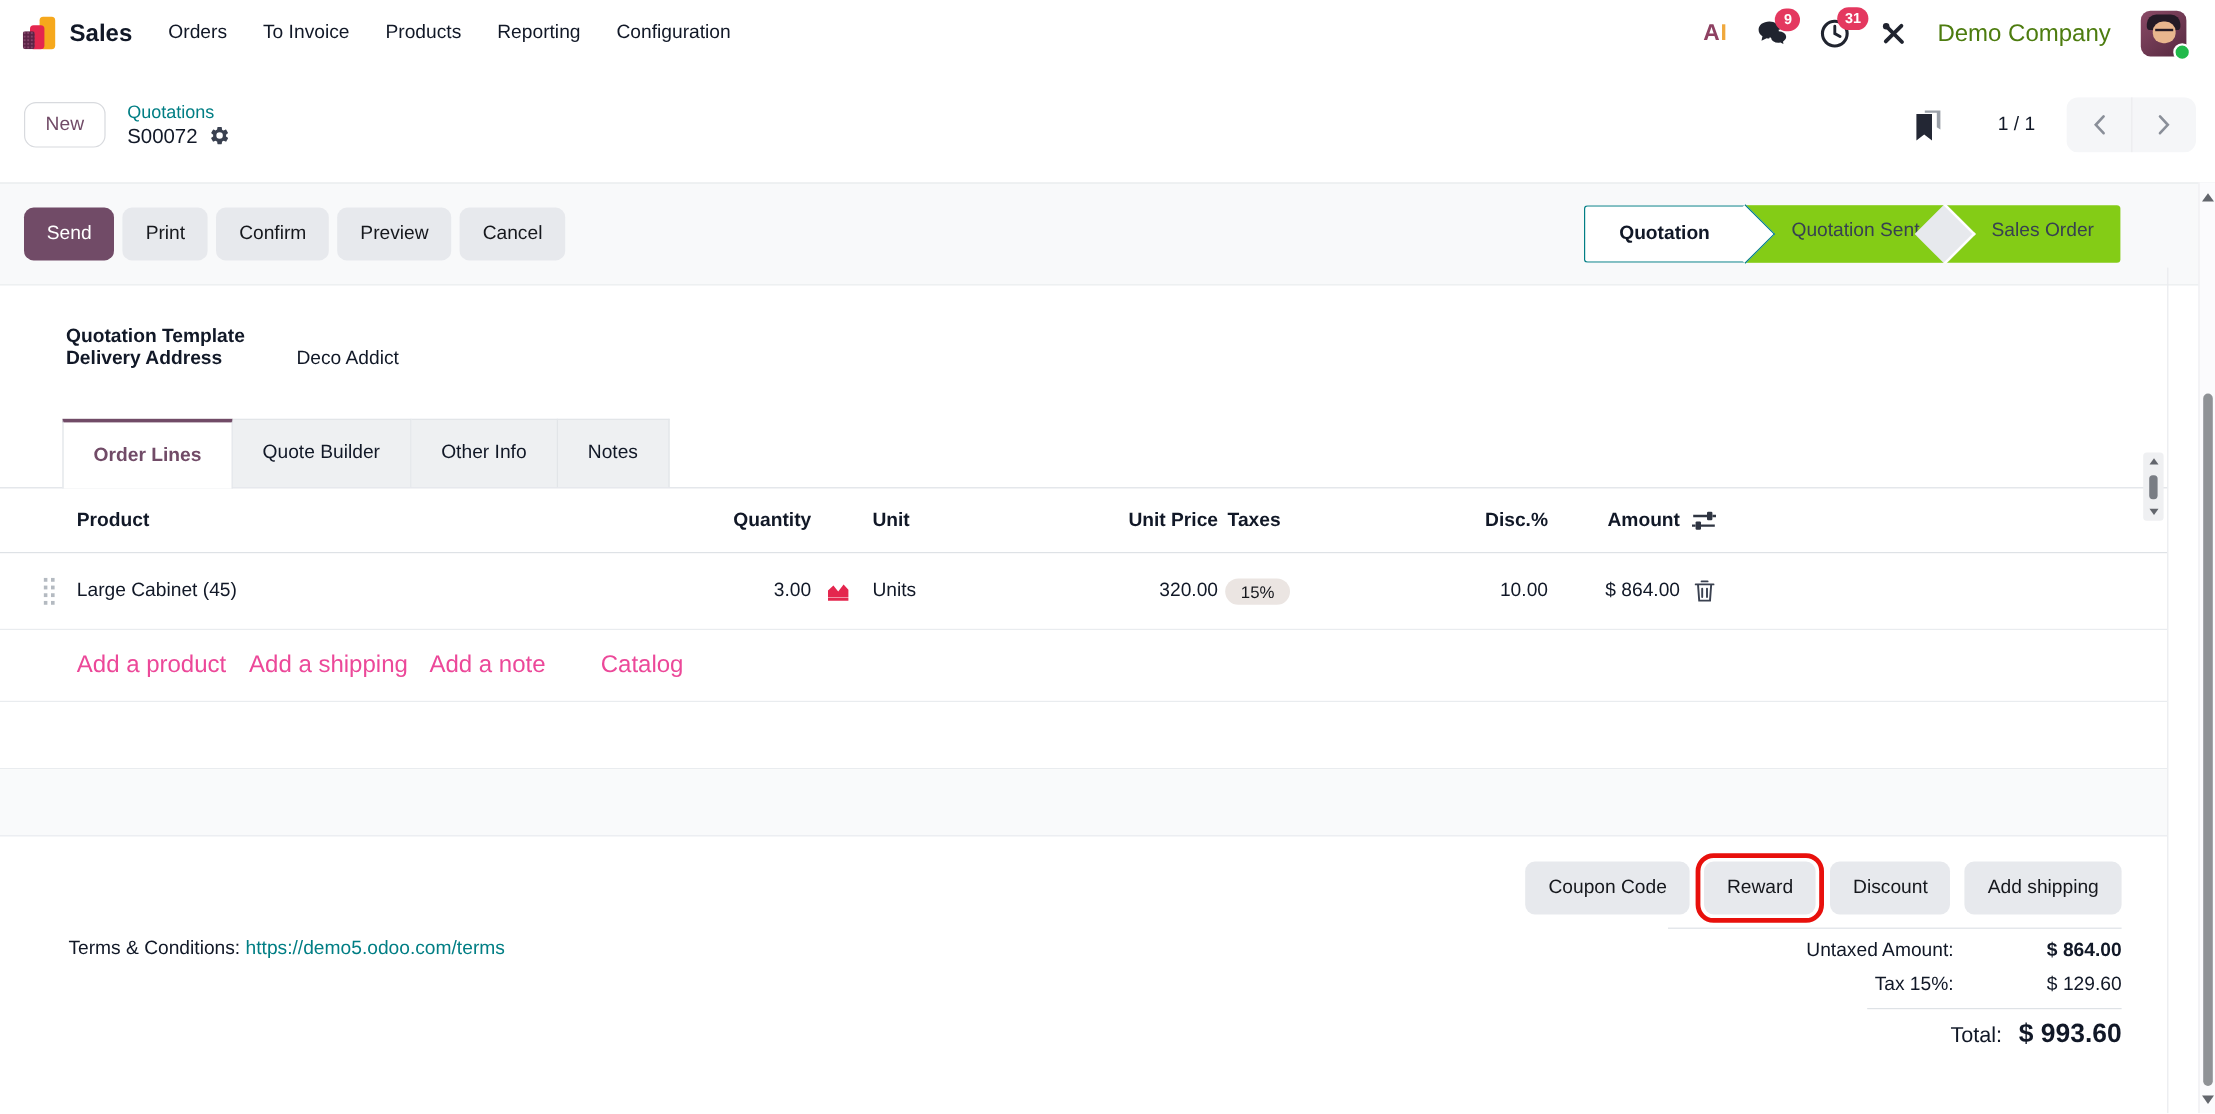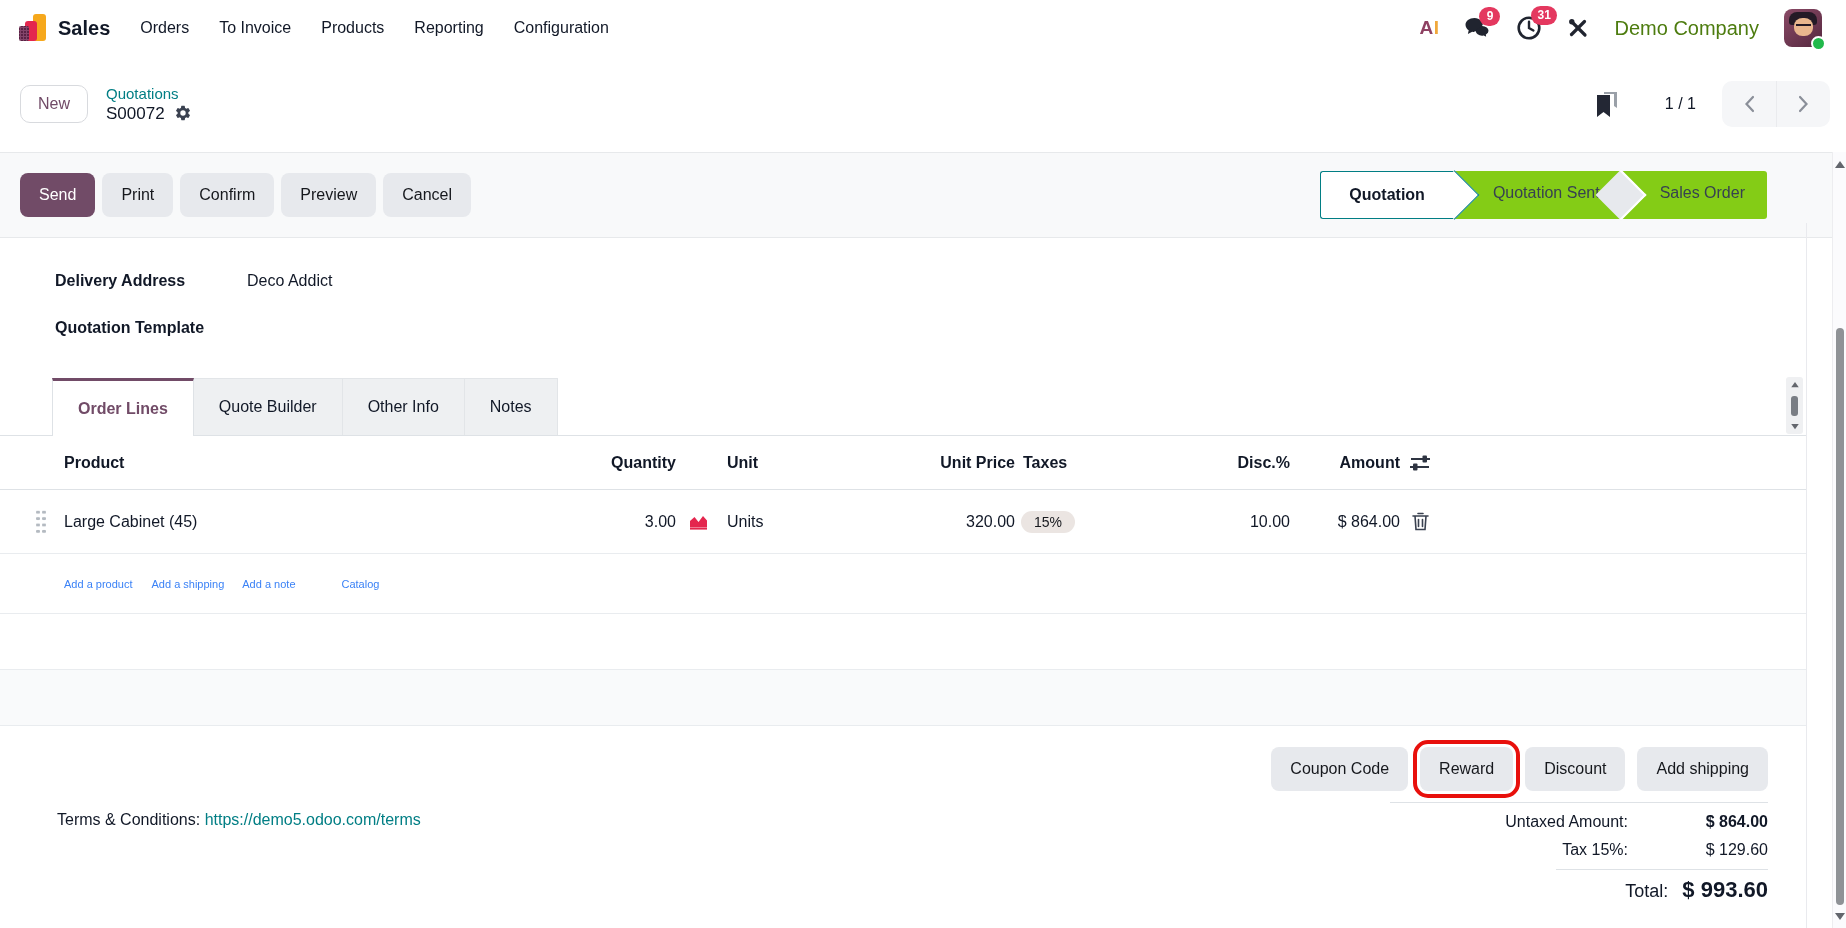"Delivery Address" div.frow { order: before "Quotation Template" -> after "Quotation Template" }
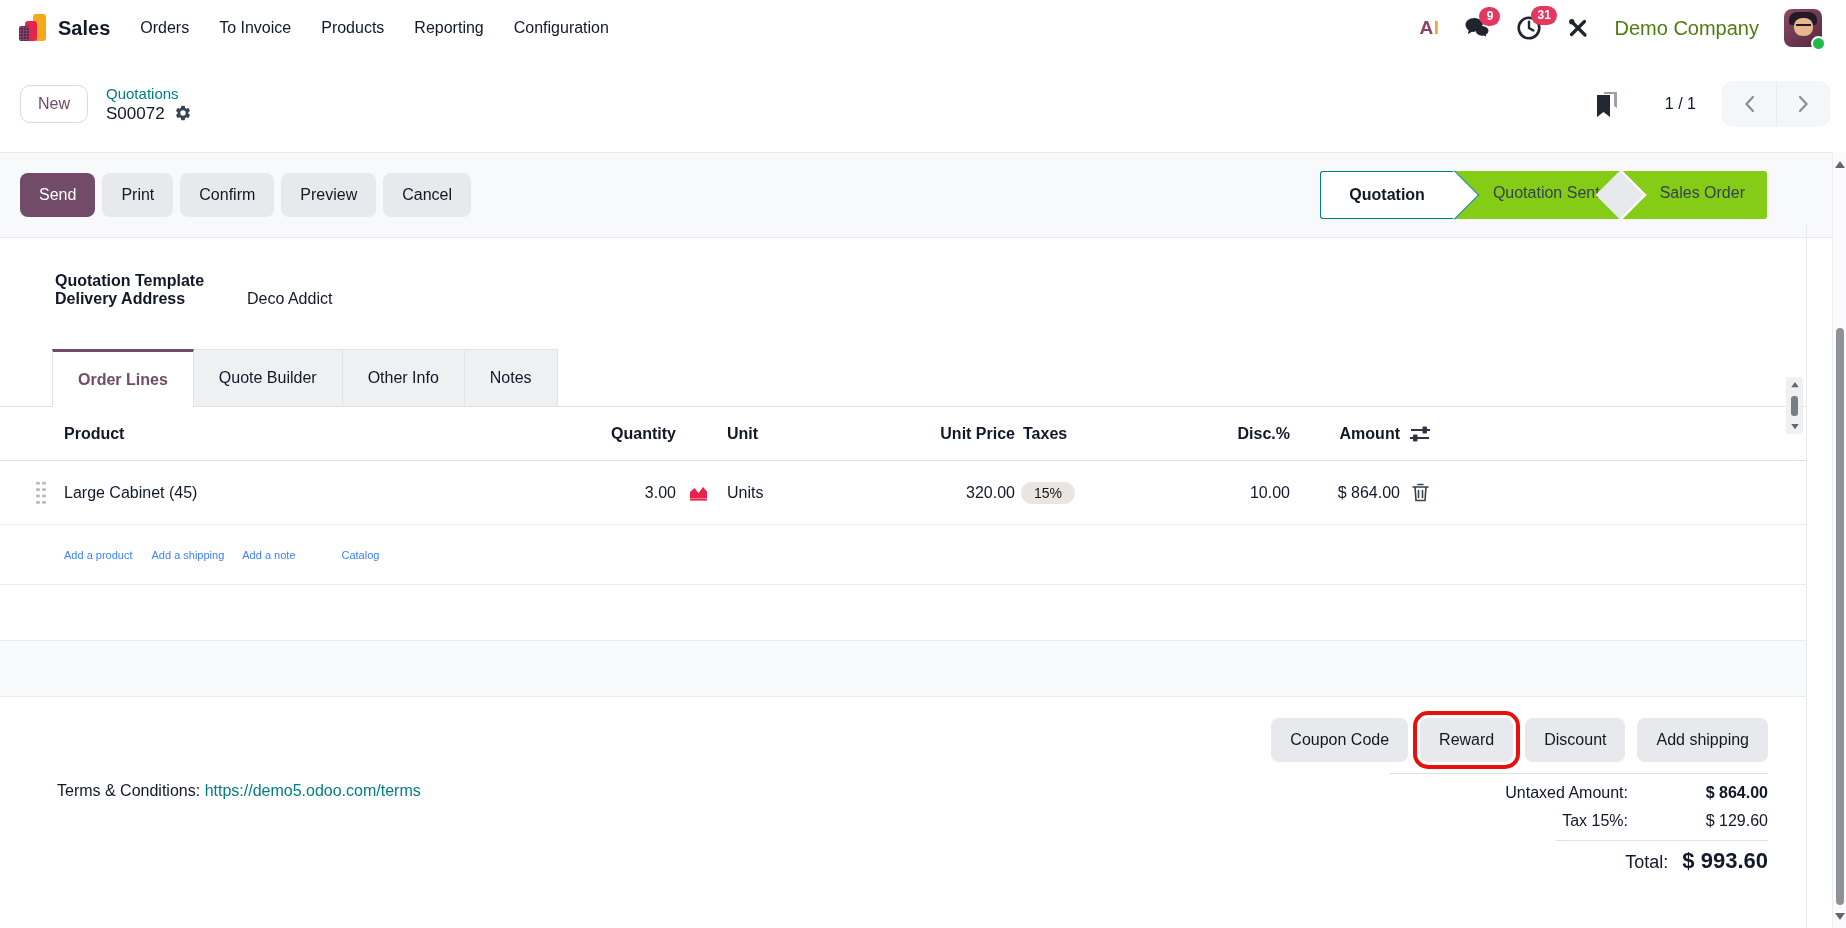"Add a product" .links-row a { color: #3b82f6 -> #ec4899; font-size: 11px -> 20px }
